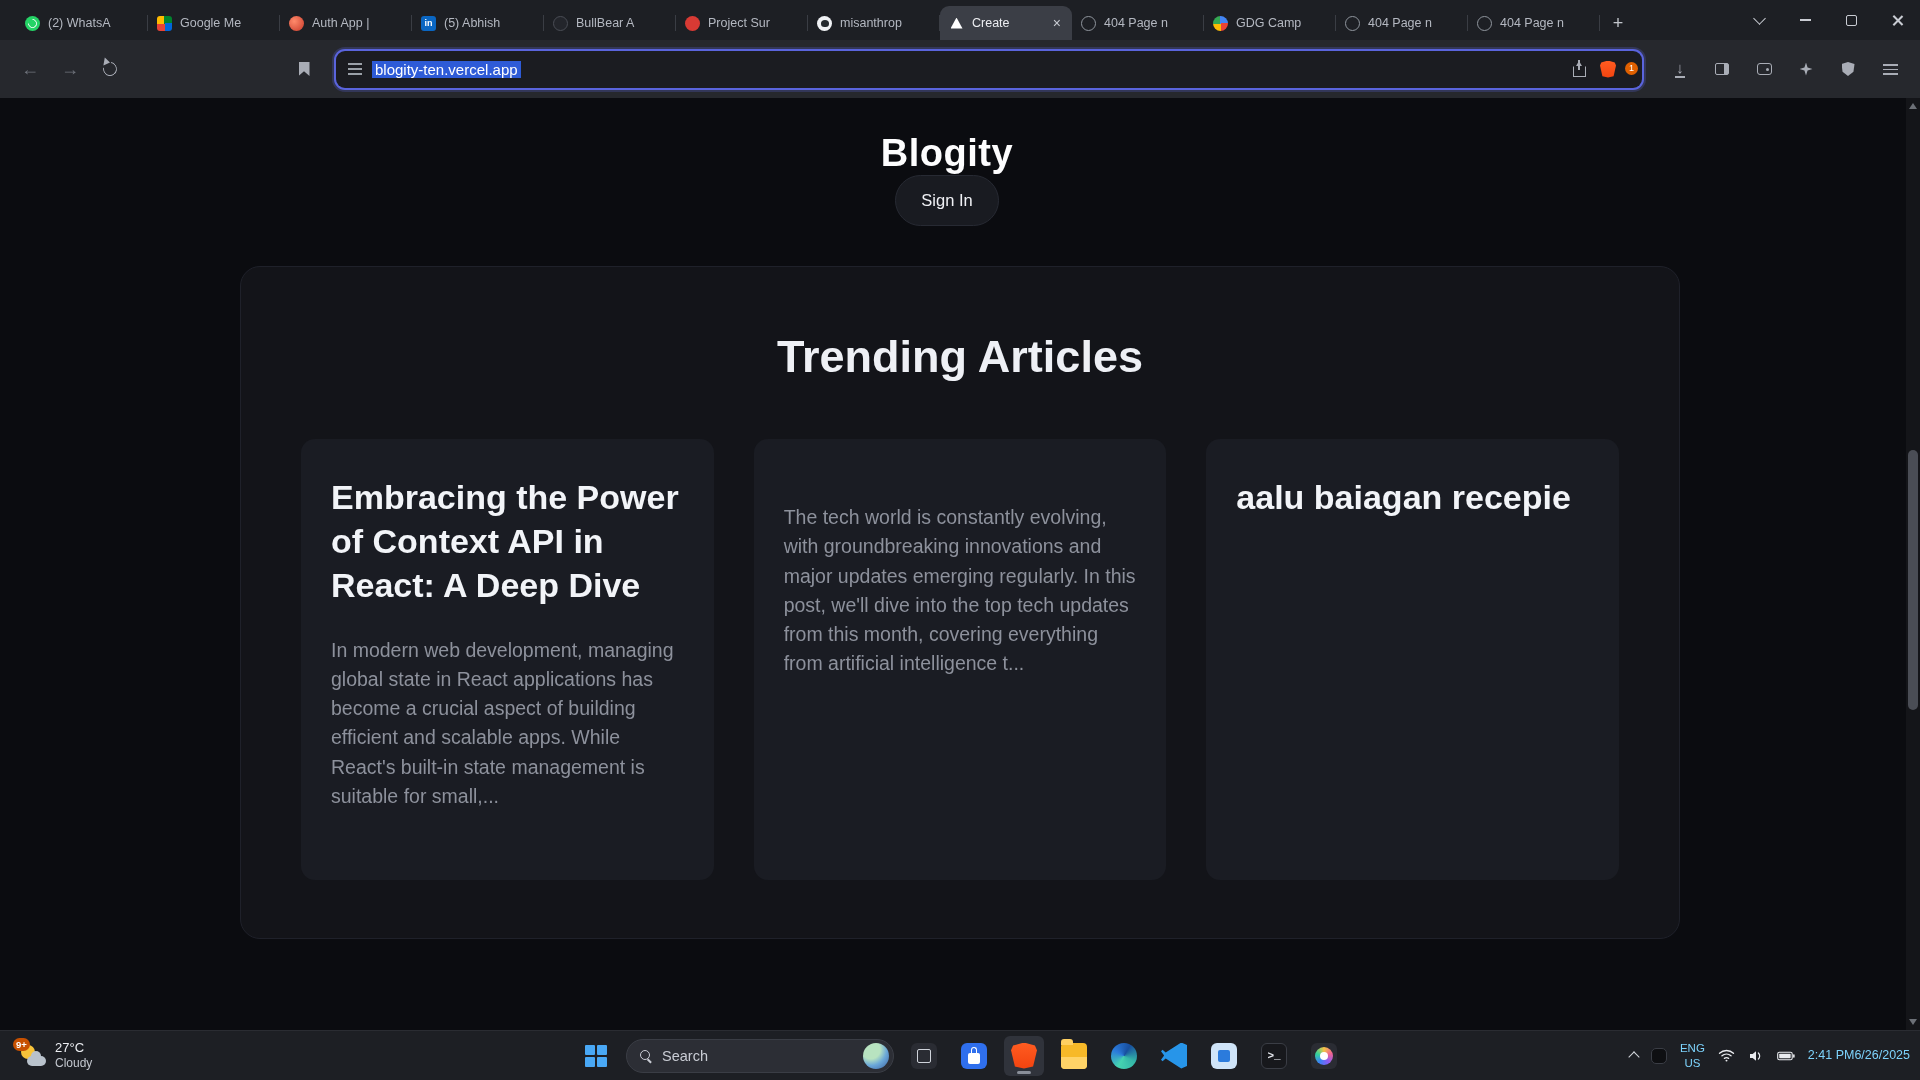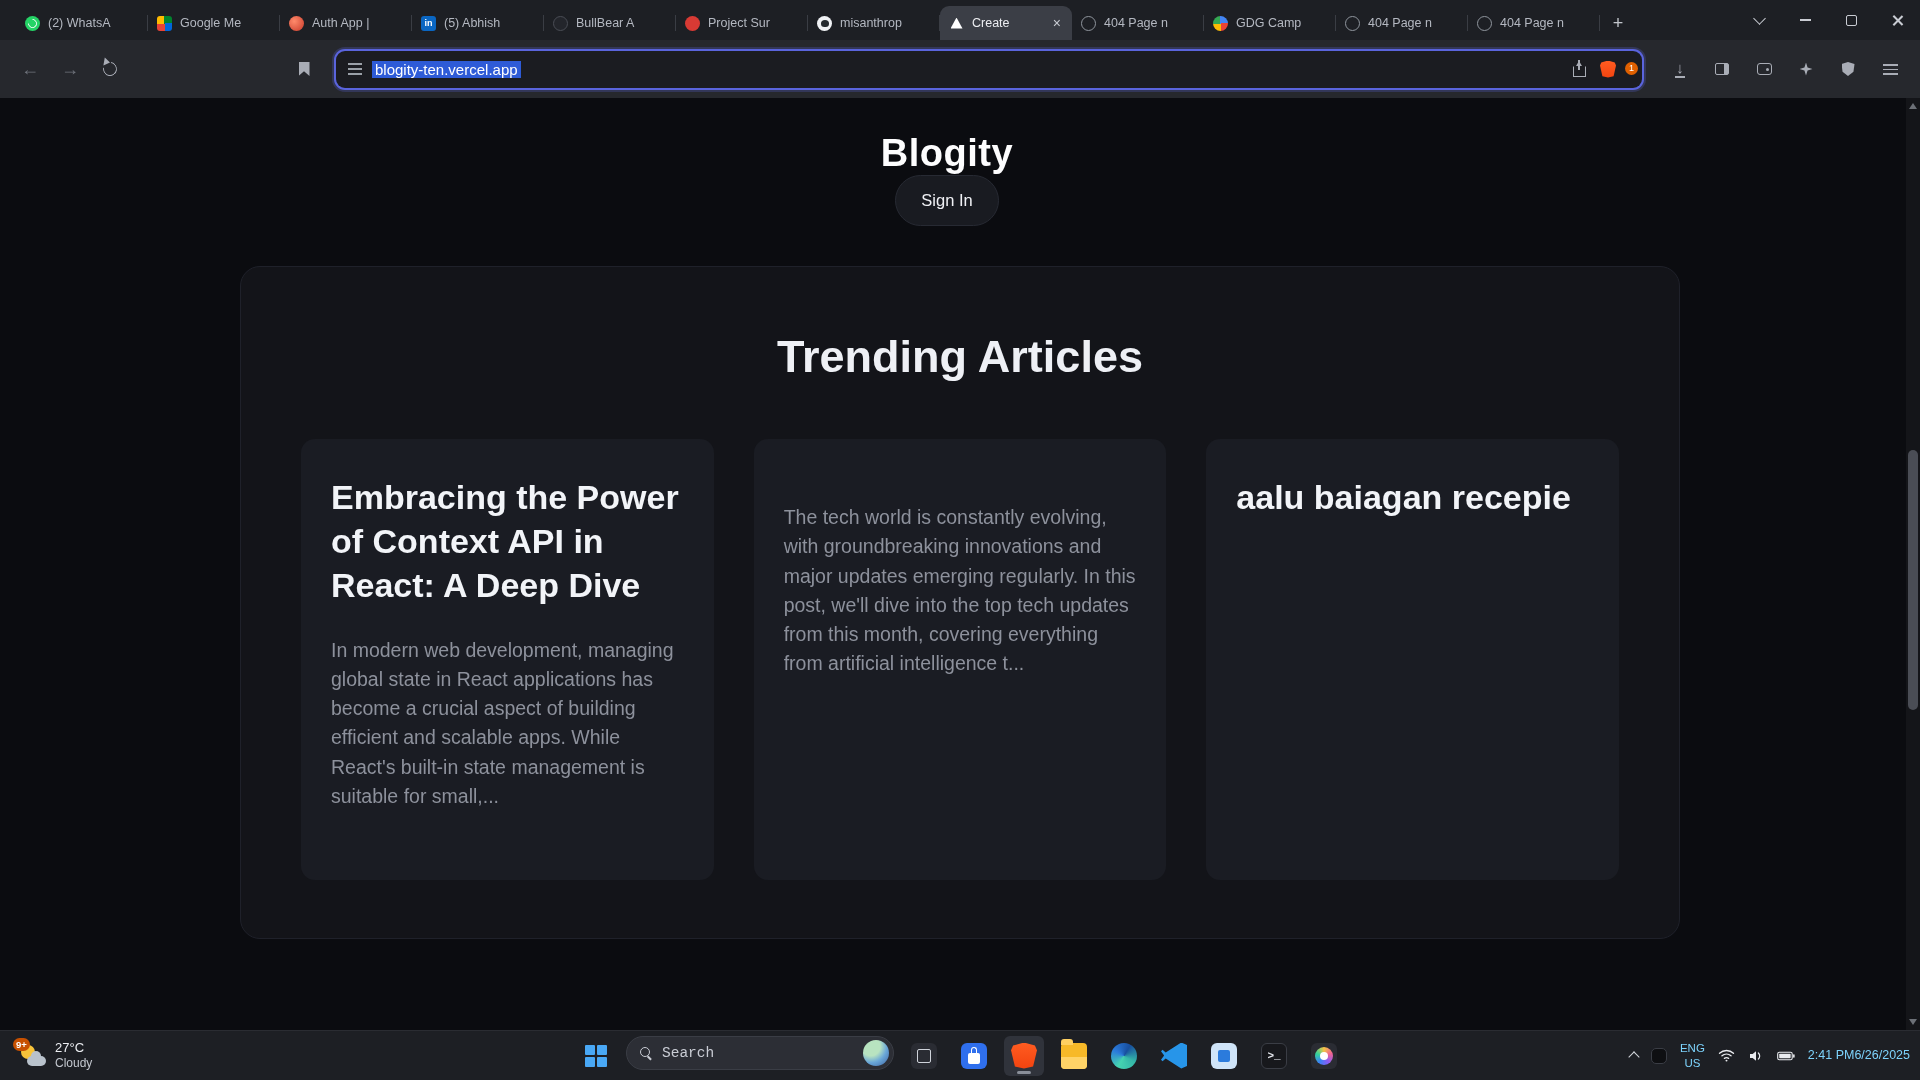"Search" .tb-center { align-items: flex-start -> center; font-family: Liberation Mono, monospace -> none }
